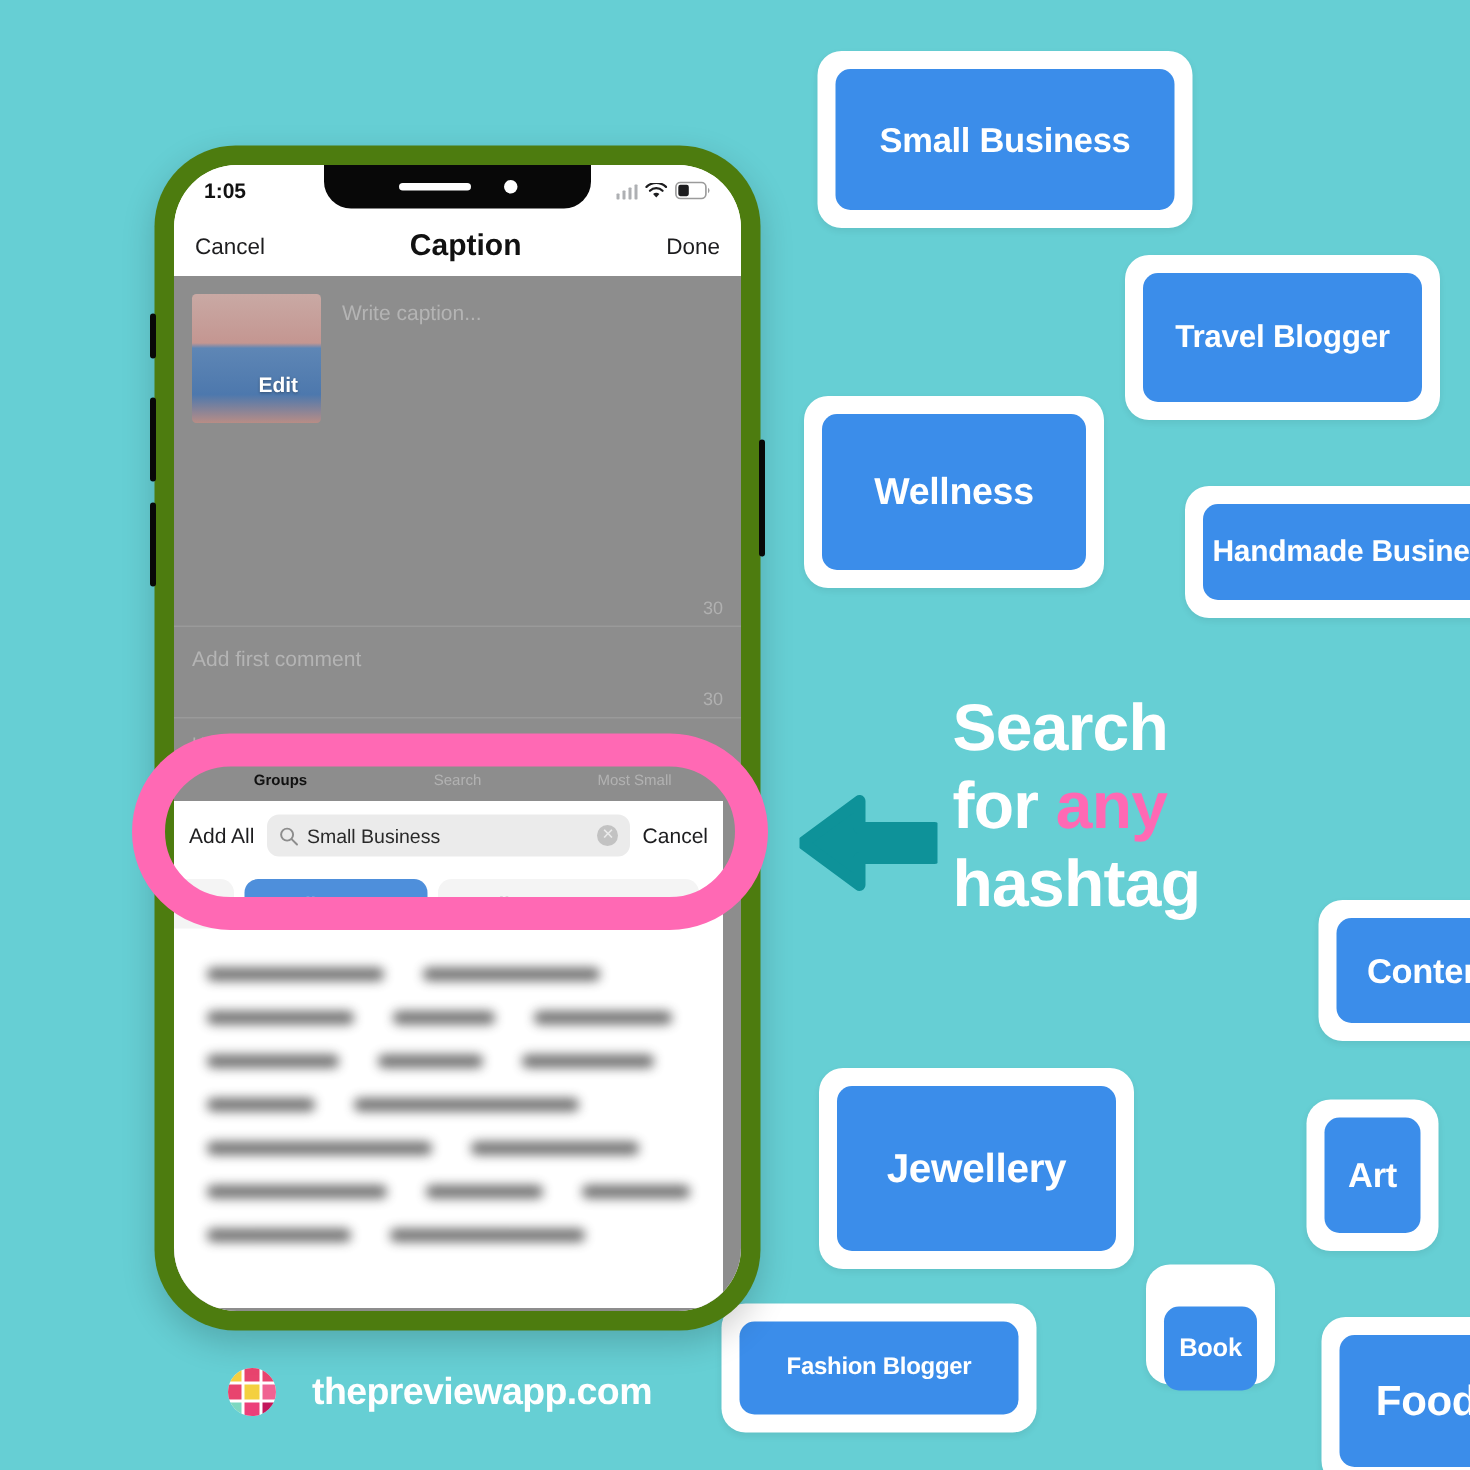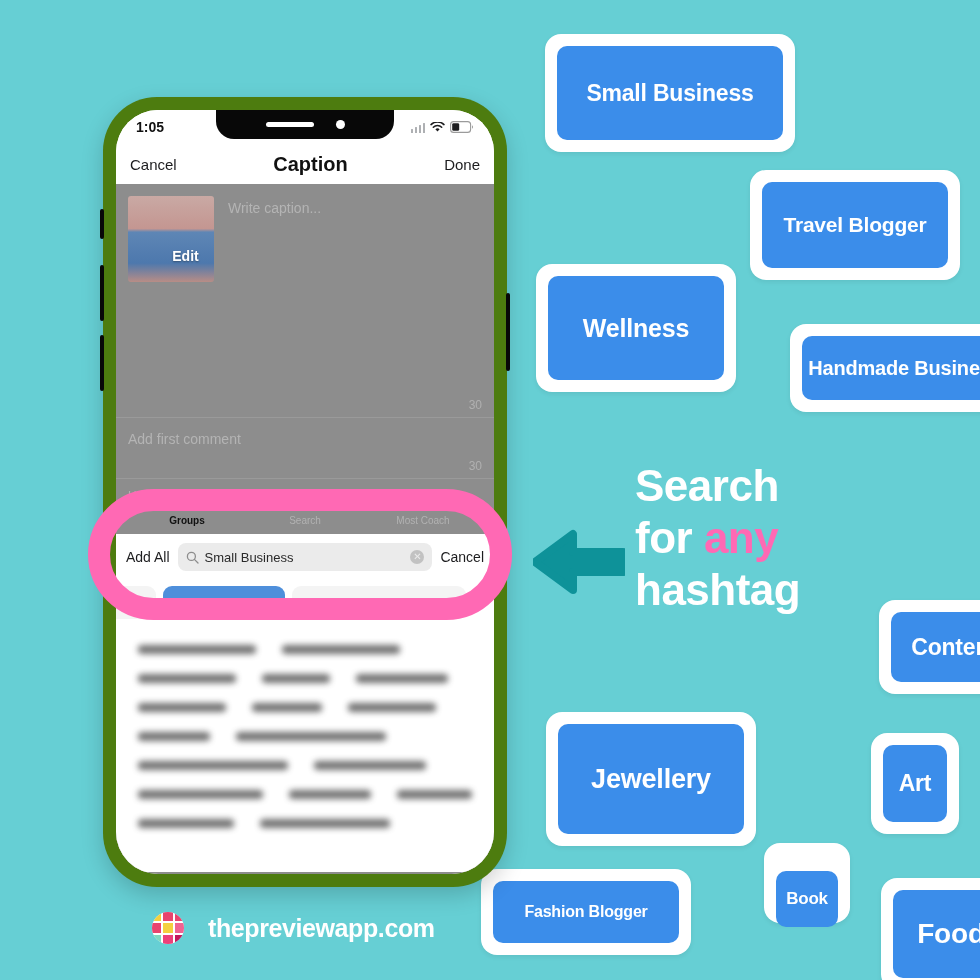"Most Coach" div.t { text: Coach -> Small }
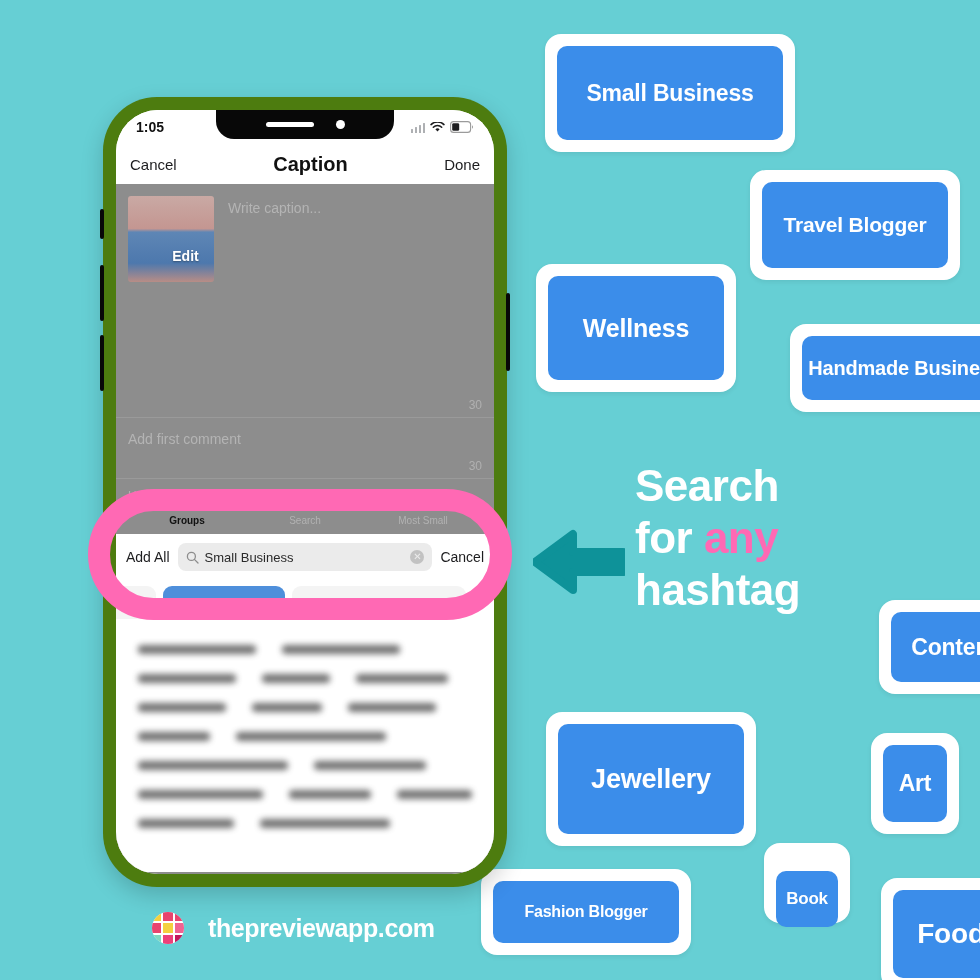"Add All" #modal { right: 0 -> 12px }
